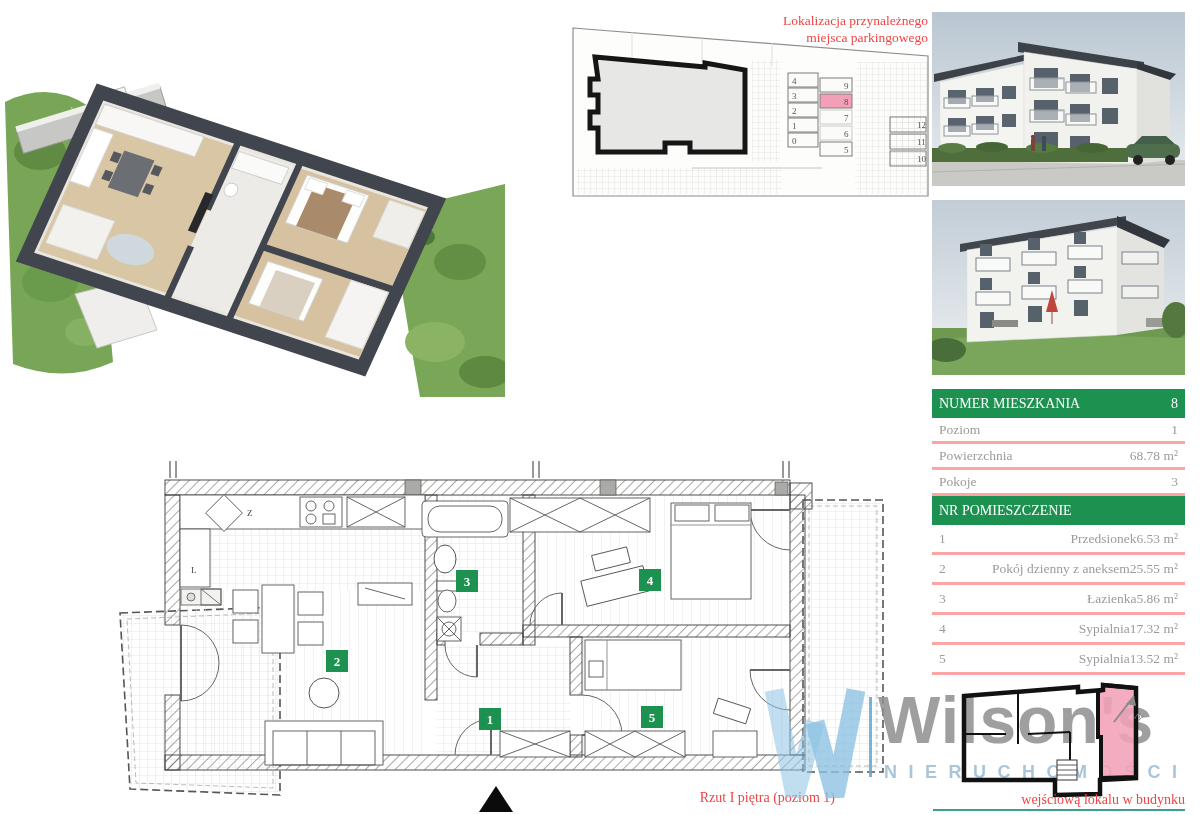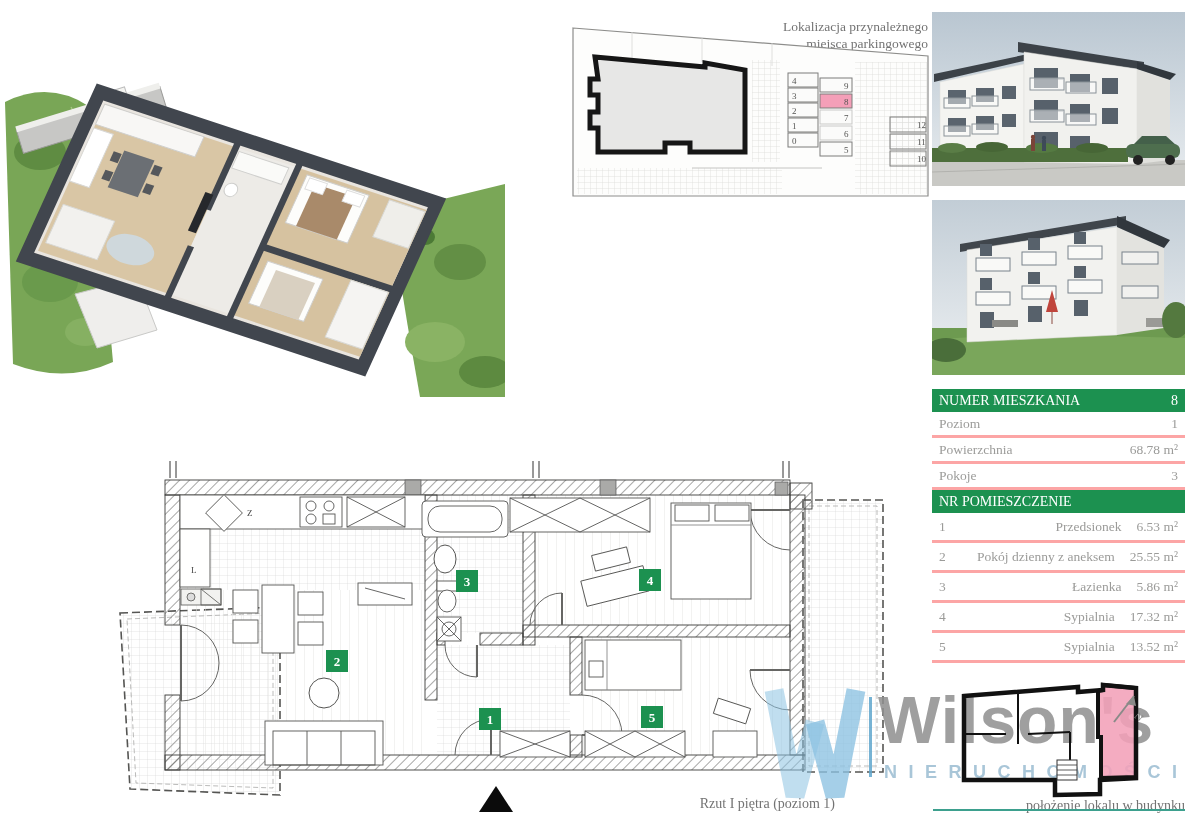"Lokalizacja przynależnego" .cap { color: #737373 -> #ef4444; margin-top: 6px -> none }
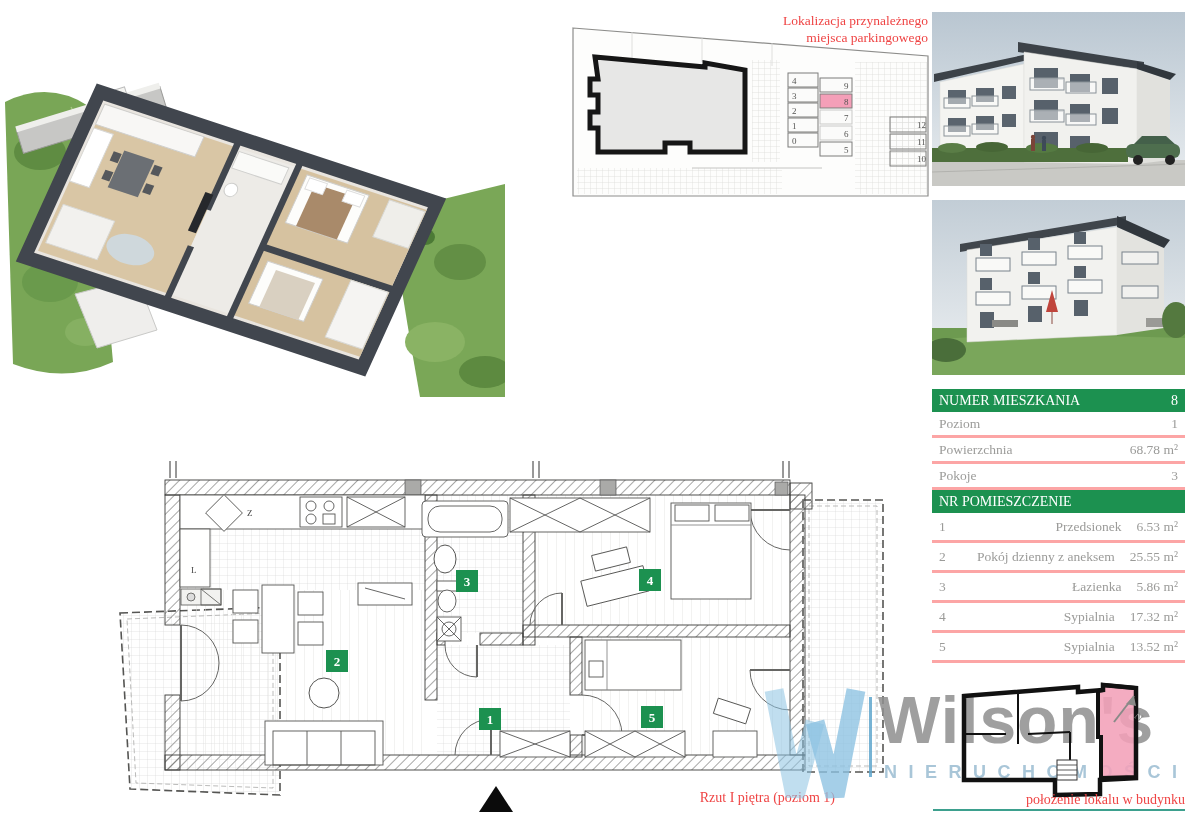"NUMER MIESZKANIA" .thead { height: 23px -> 29px }
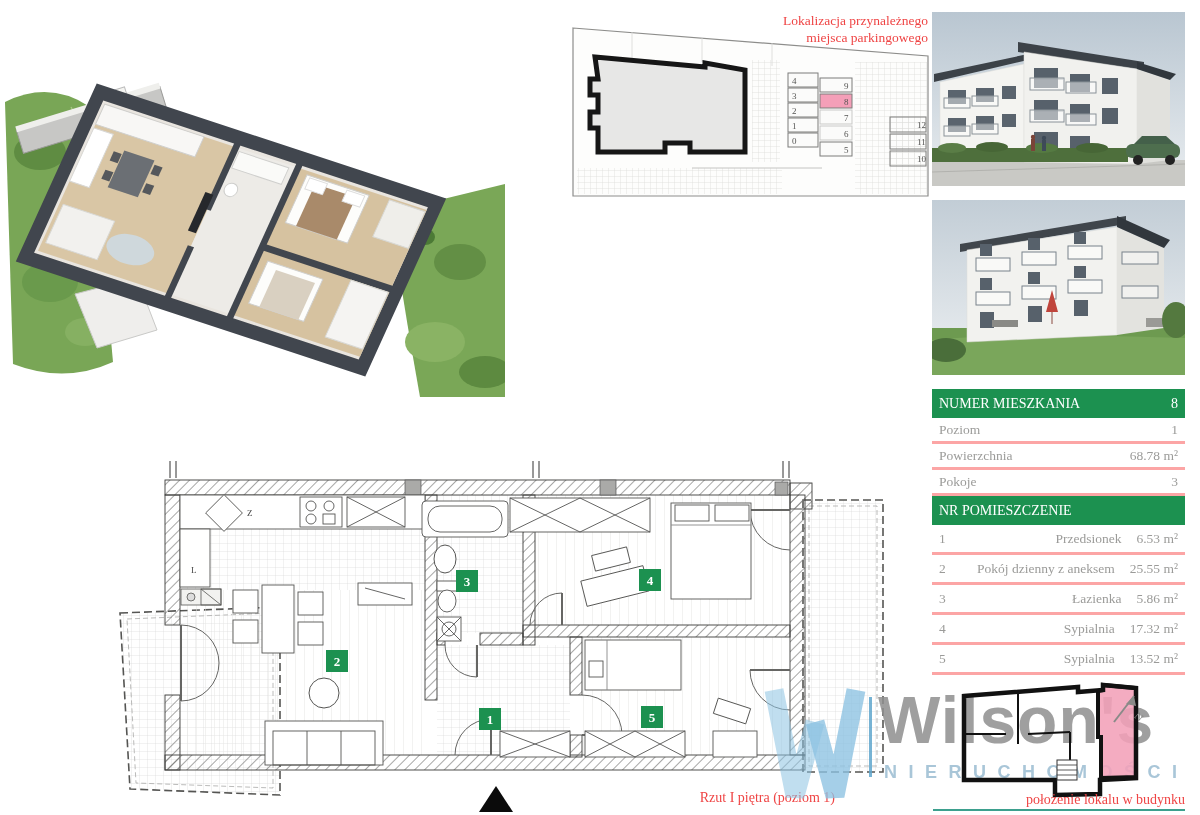"6.53 m²" .rarea { margin-left: 15px -> none }
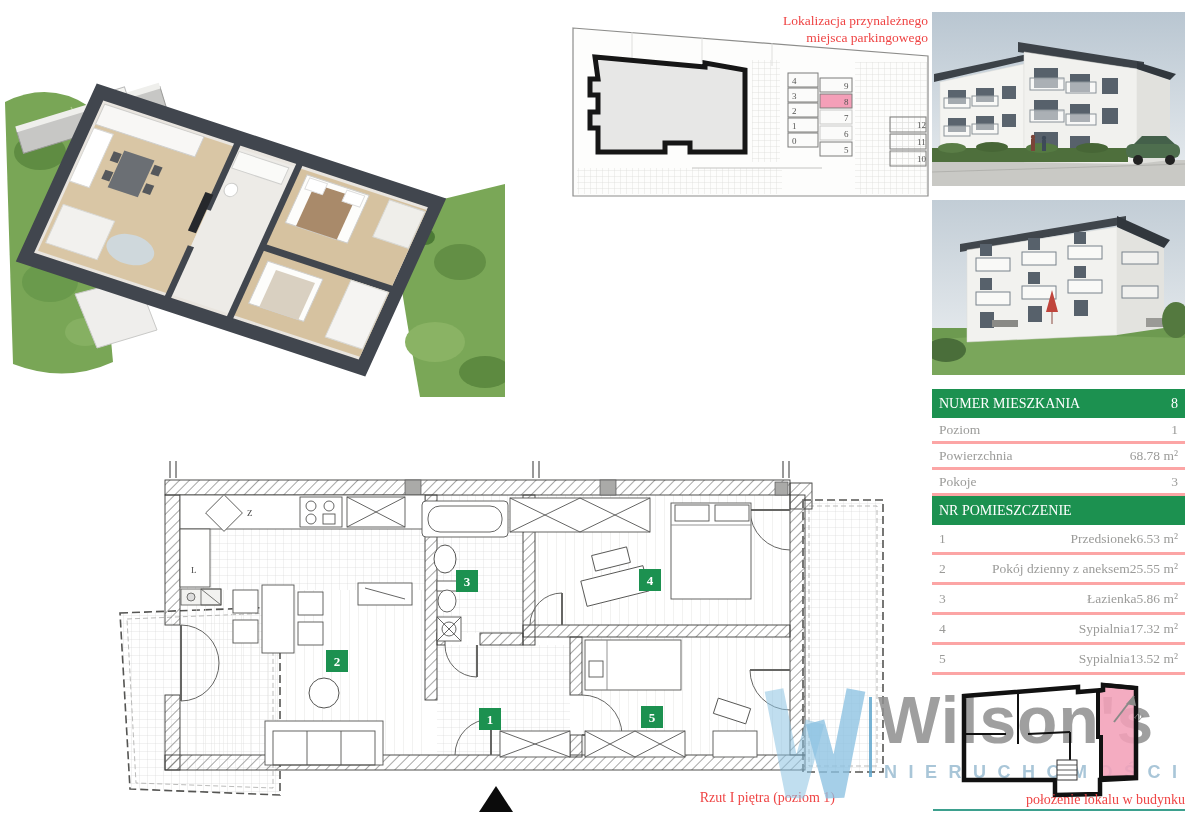"położenie lokalu w budynku" div.abs { text: położenie -> wejściową }
